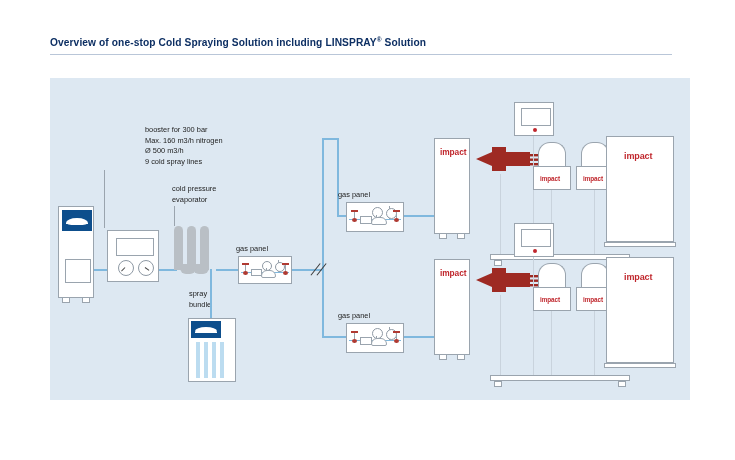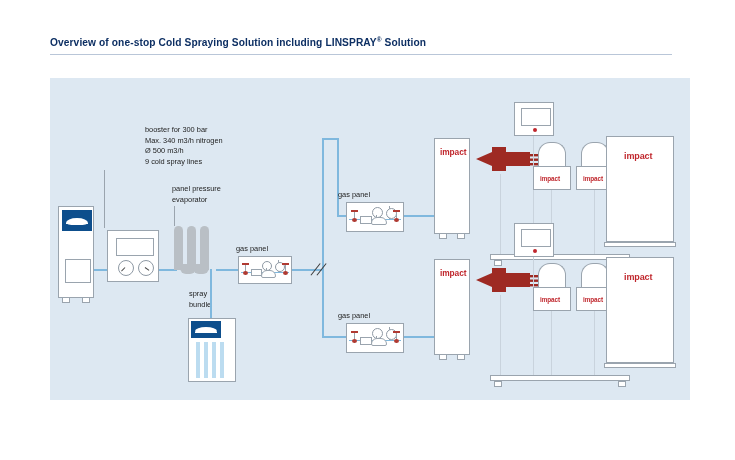"Max. 340 m3/h nitrogen" div { text: 340 -> 160 }
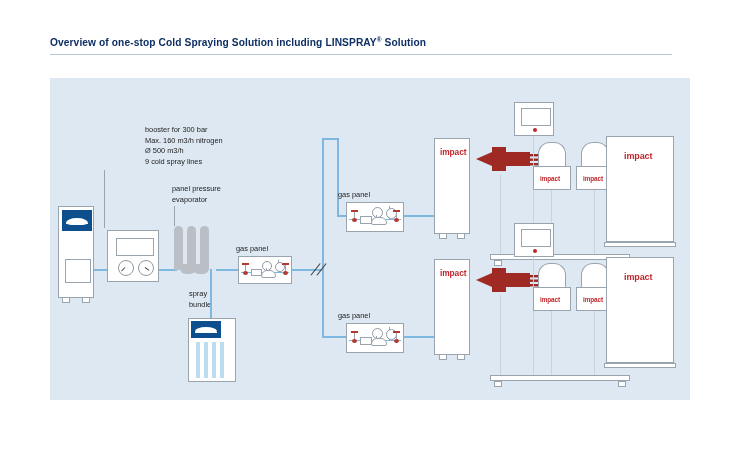"panel pressure" div { text: panel -> cold }
